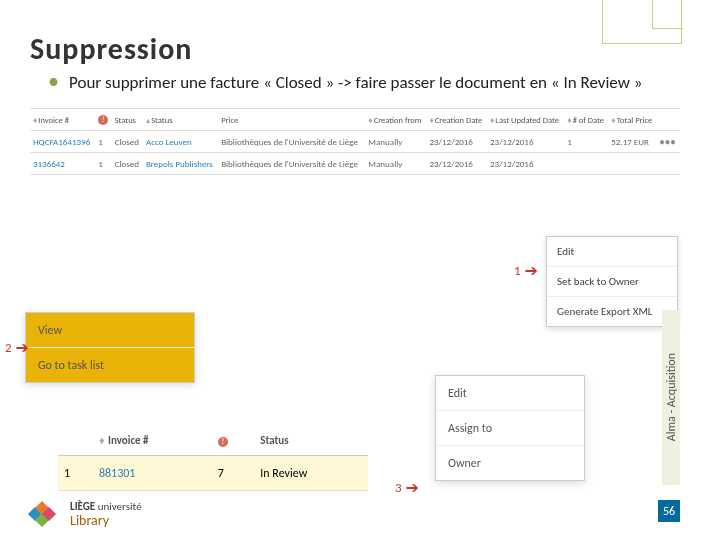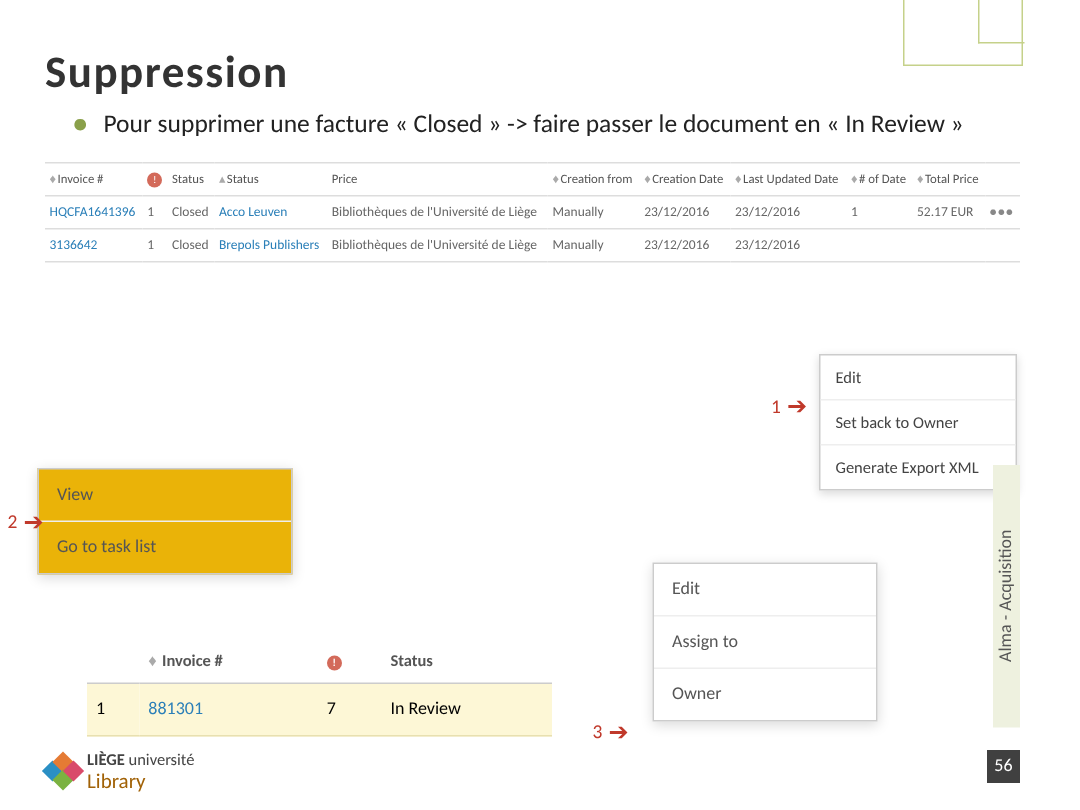"LIÈGE université" .logo { gap: 4px -> 16px }
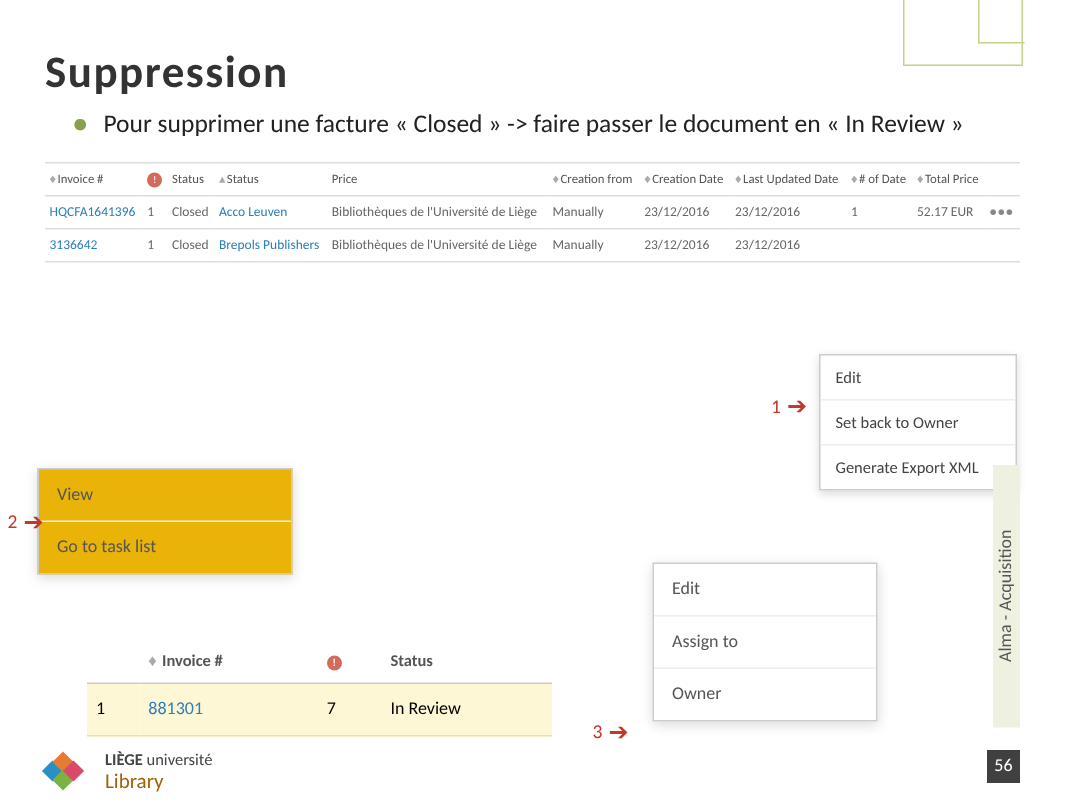"56" .pagenum { background: #404040 -> #0369a1 }
